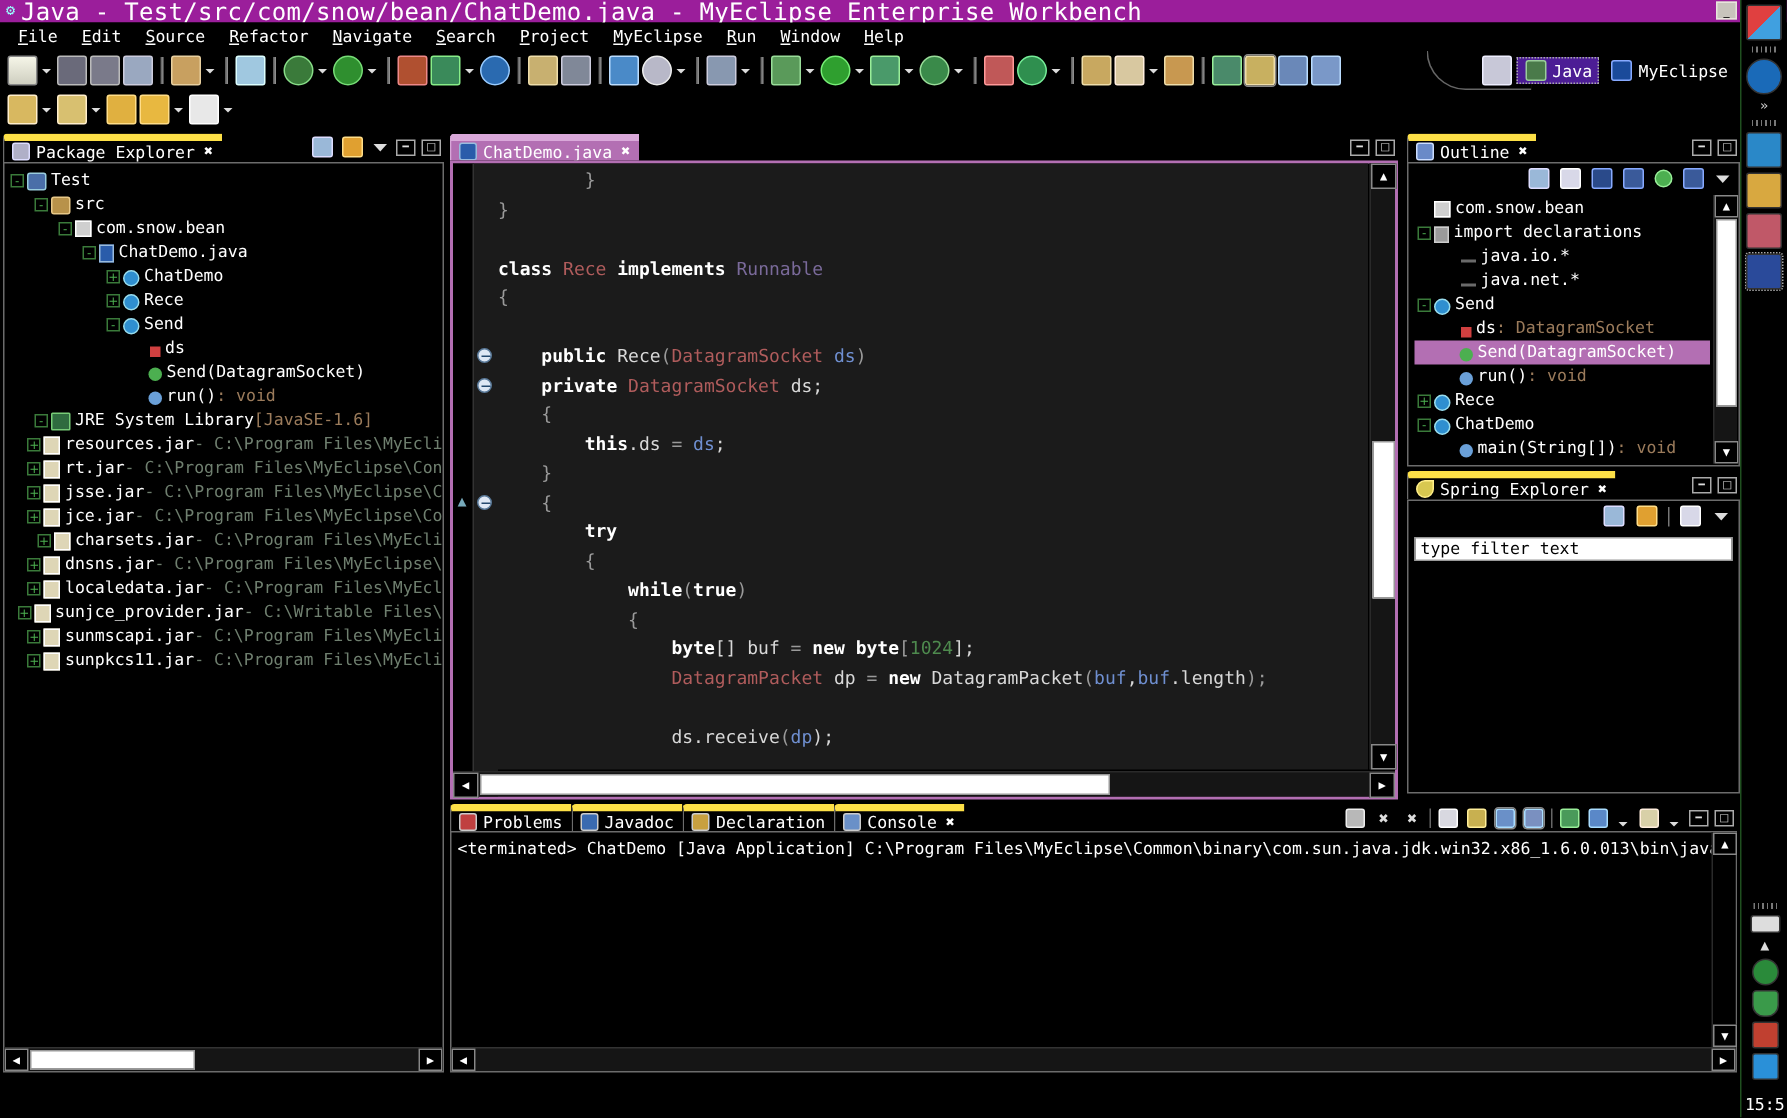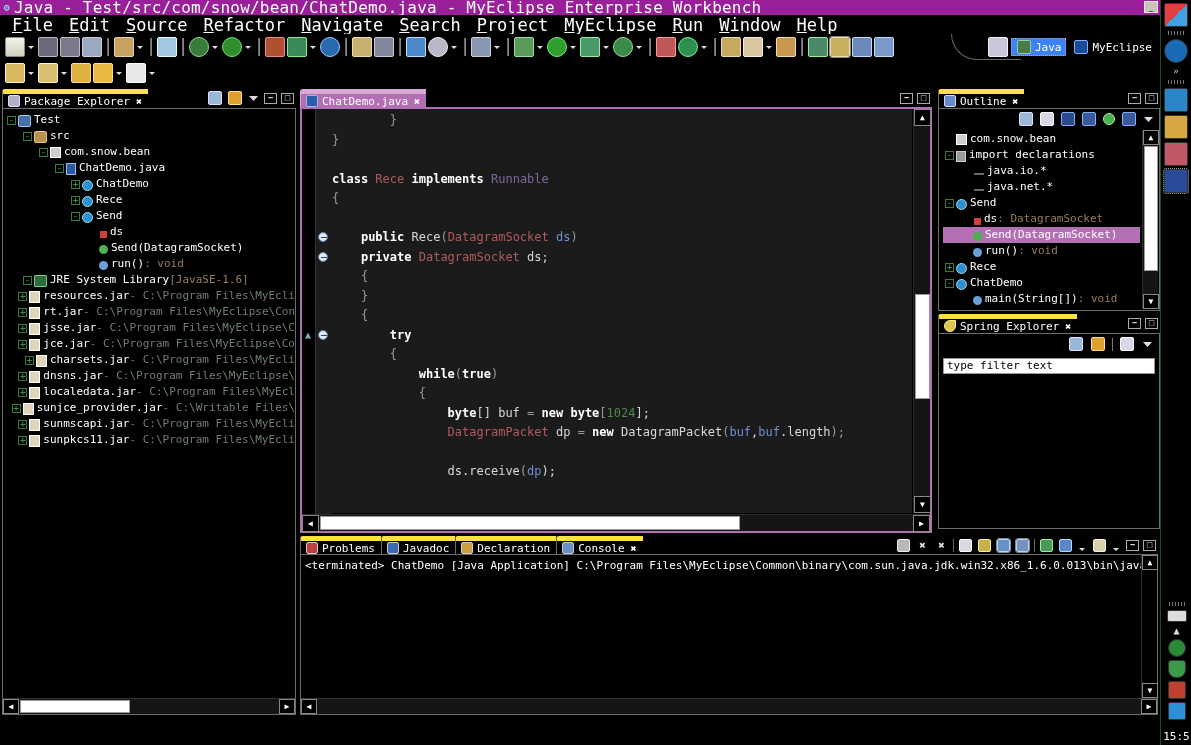"File" .menu-item { font-size: 17px -> 11px }
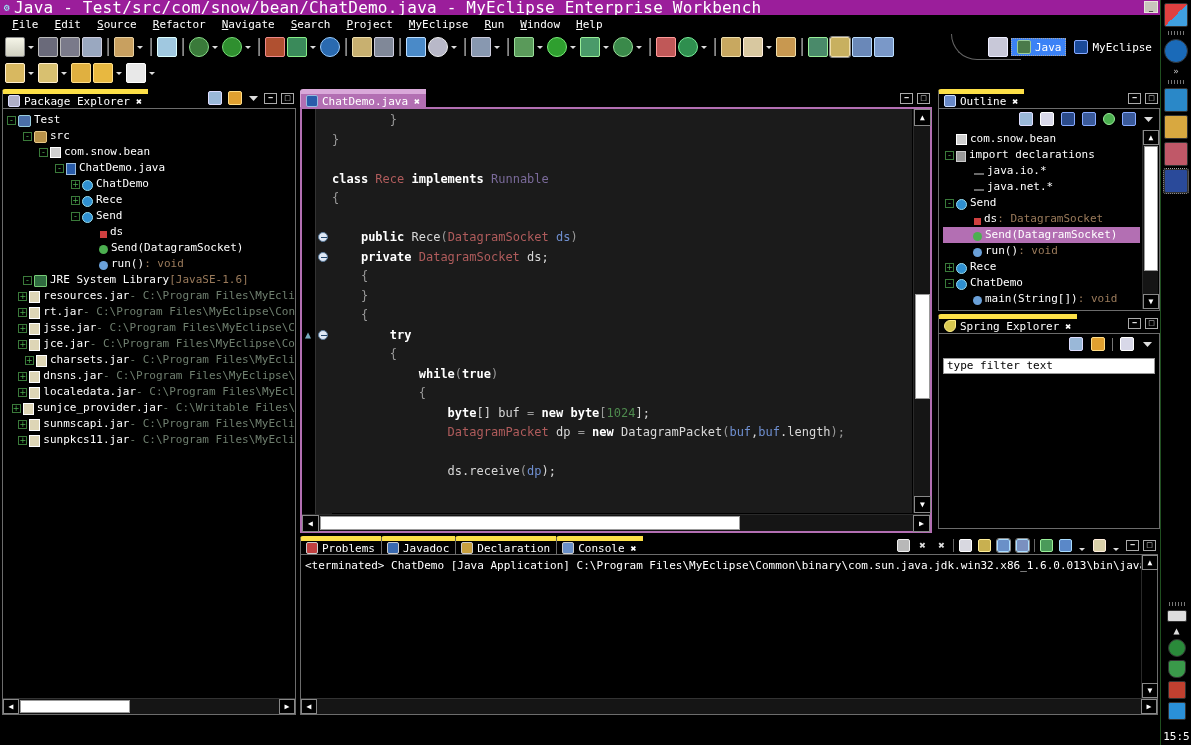"Java" .persp-btn.active { background: #3b82f6 -> #4c1d95 }
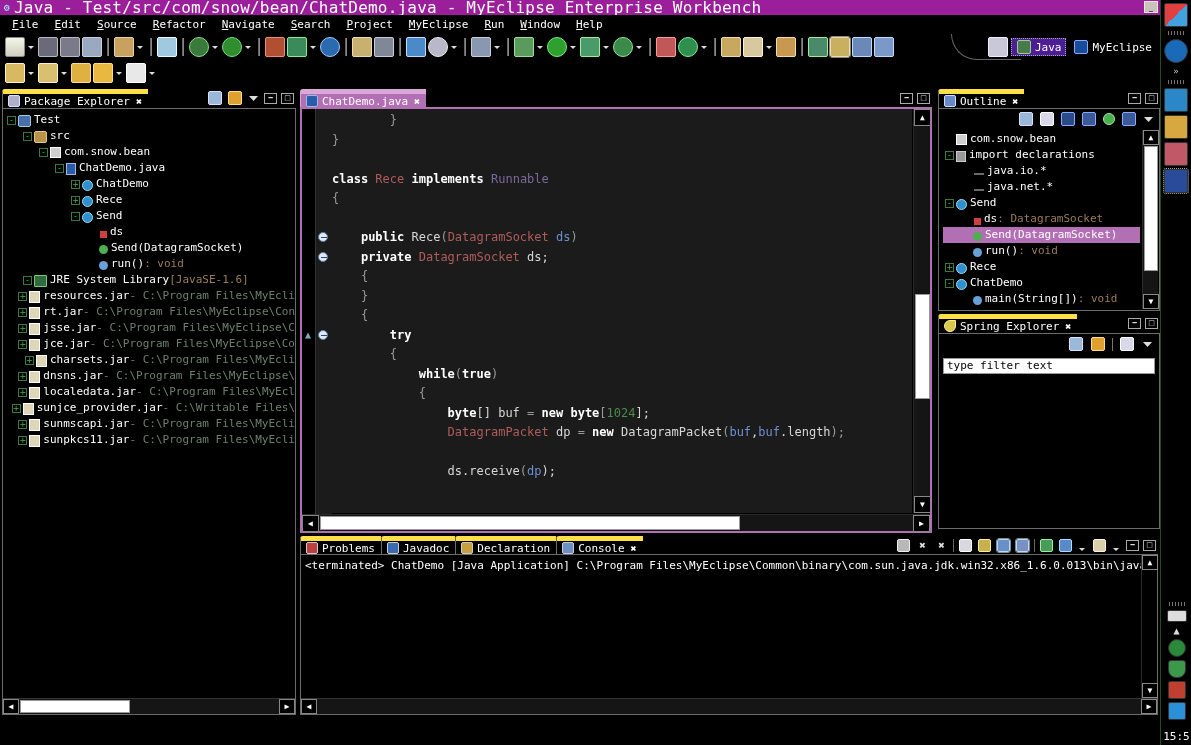"this.ds = ds;" div.cline { html: none -> <div> <span>this</span><span>.ds </span><span>= </span><span>ds</span><span>;</span></div> }
